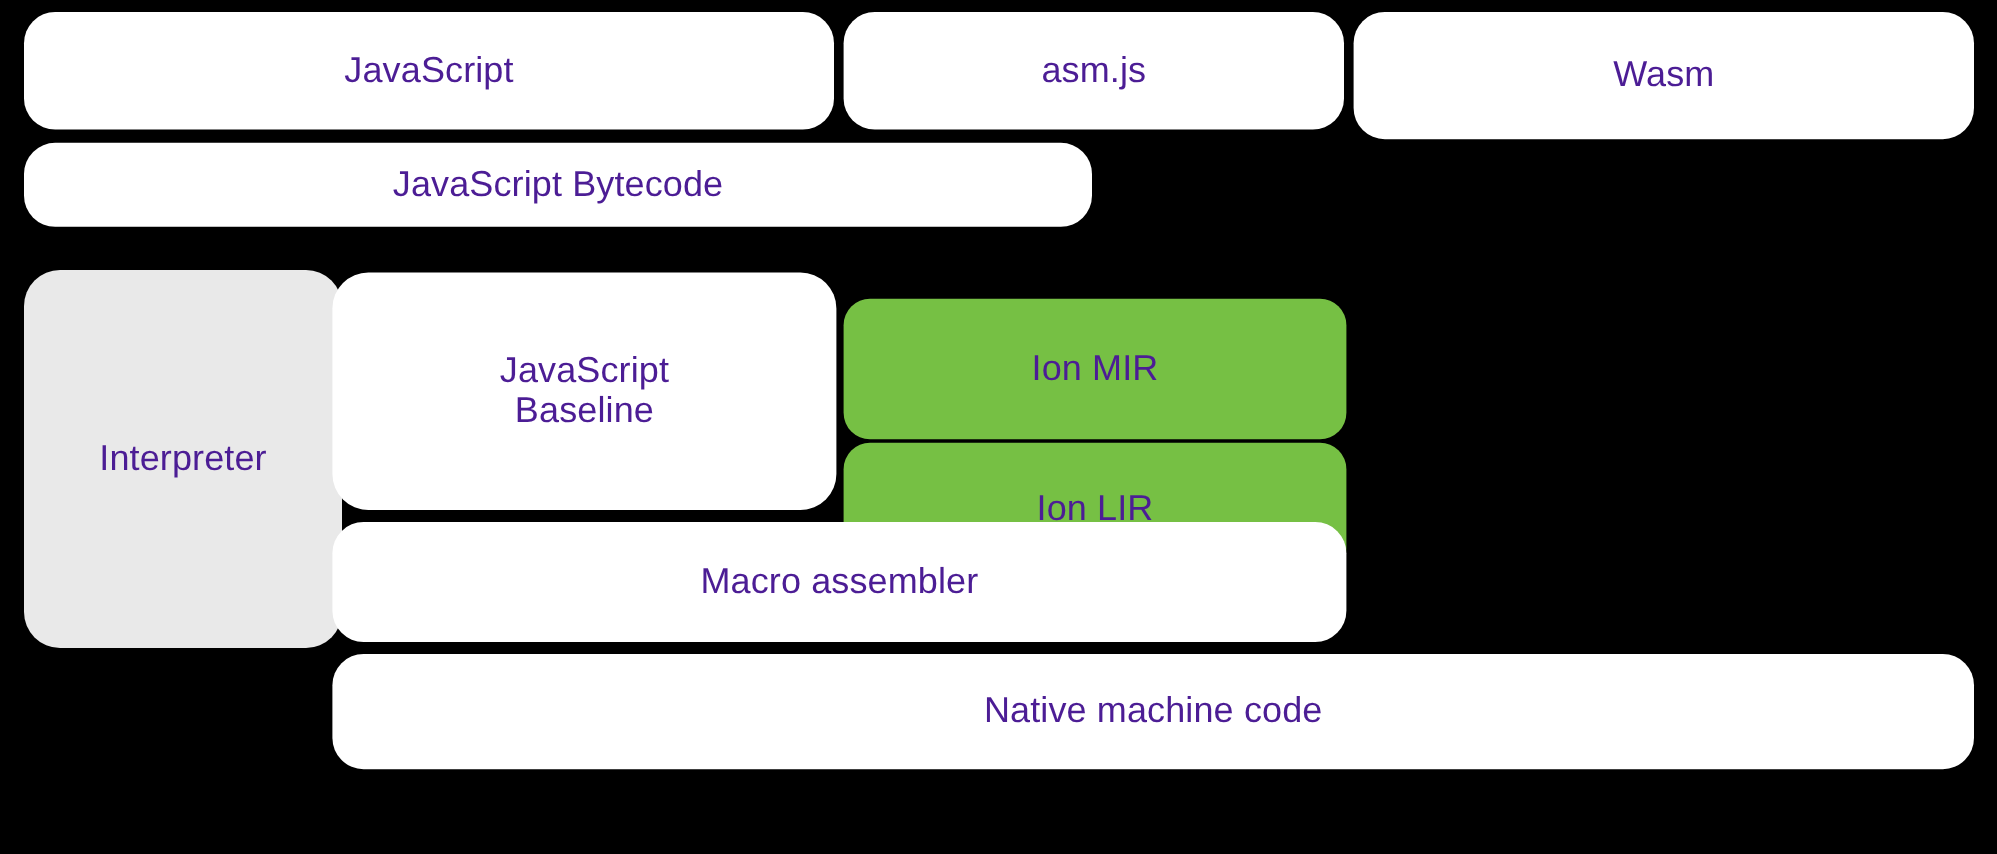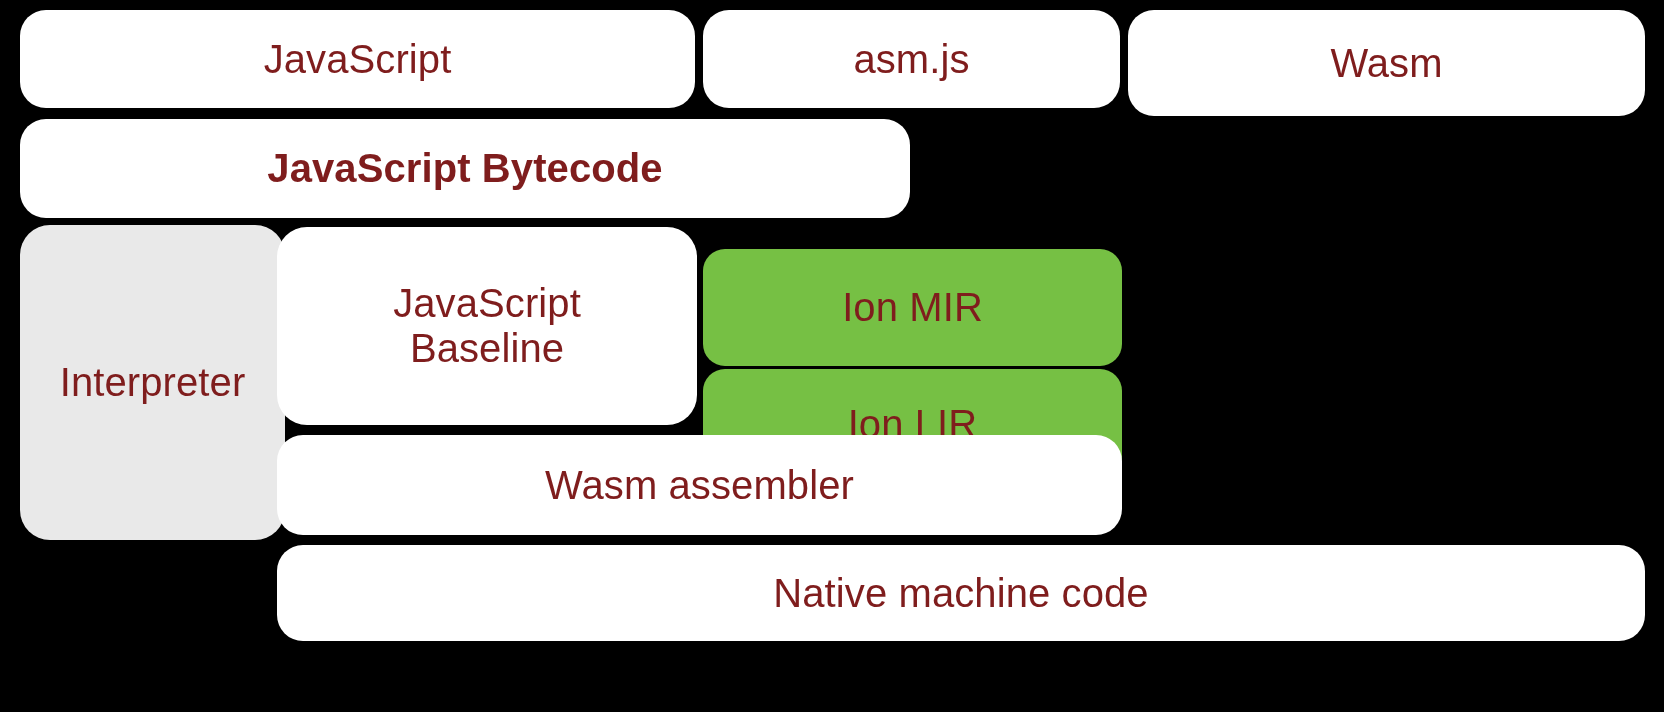"JavaScript" .node { color: #7f1d1d -> #4c1d95; font-size: 40px -> 30px }
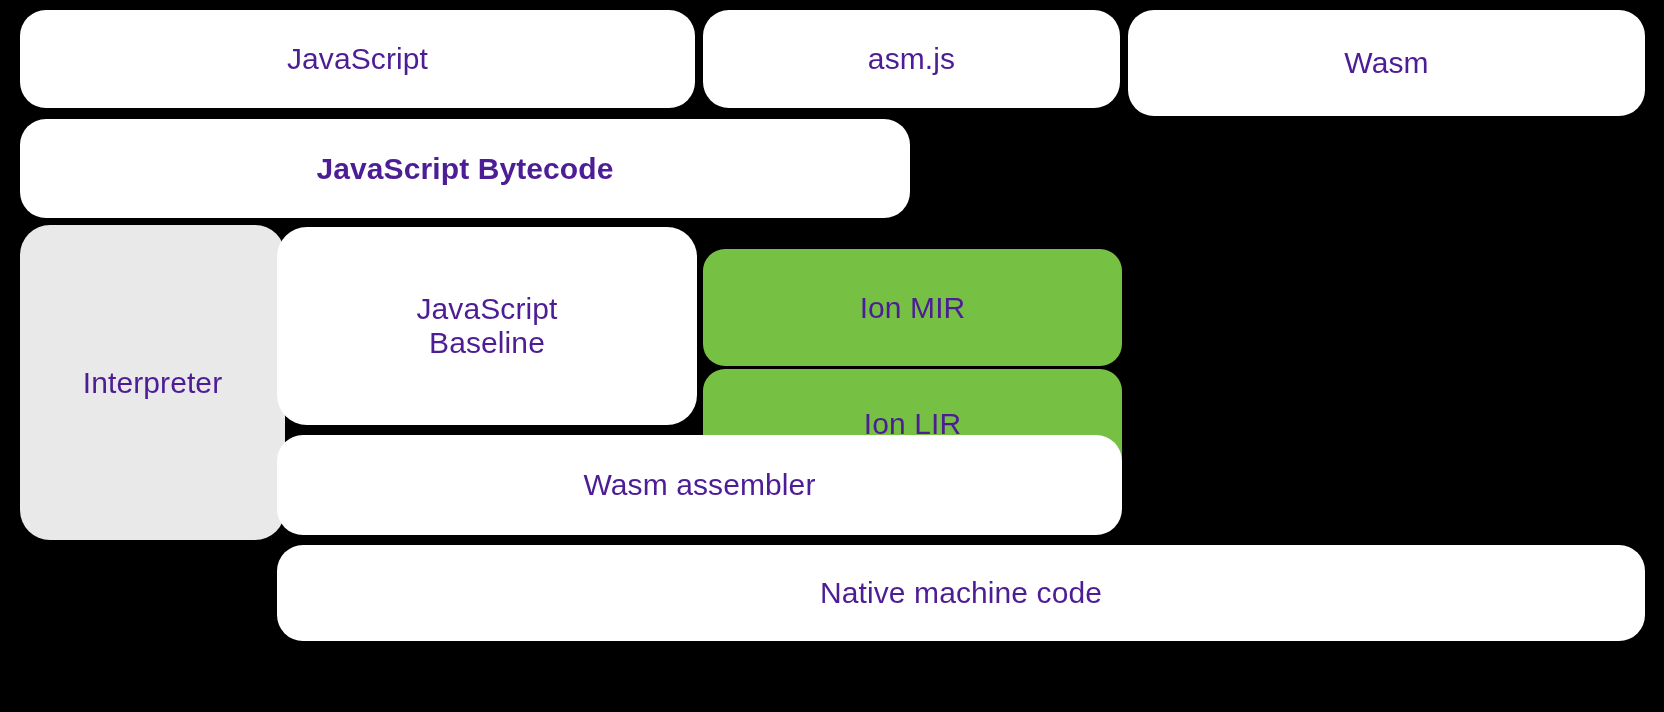"JavaScript Bytecode" #n-js-bytecode { font-weight: bold -> none; height: 99px -> 70px }
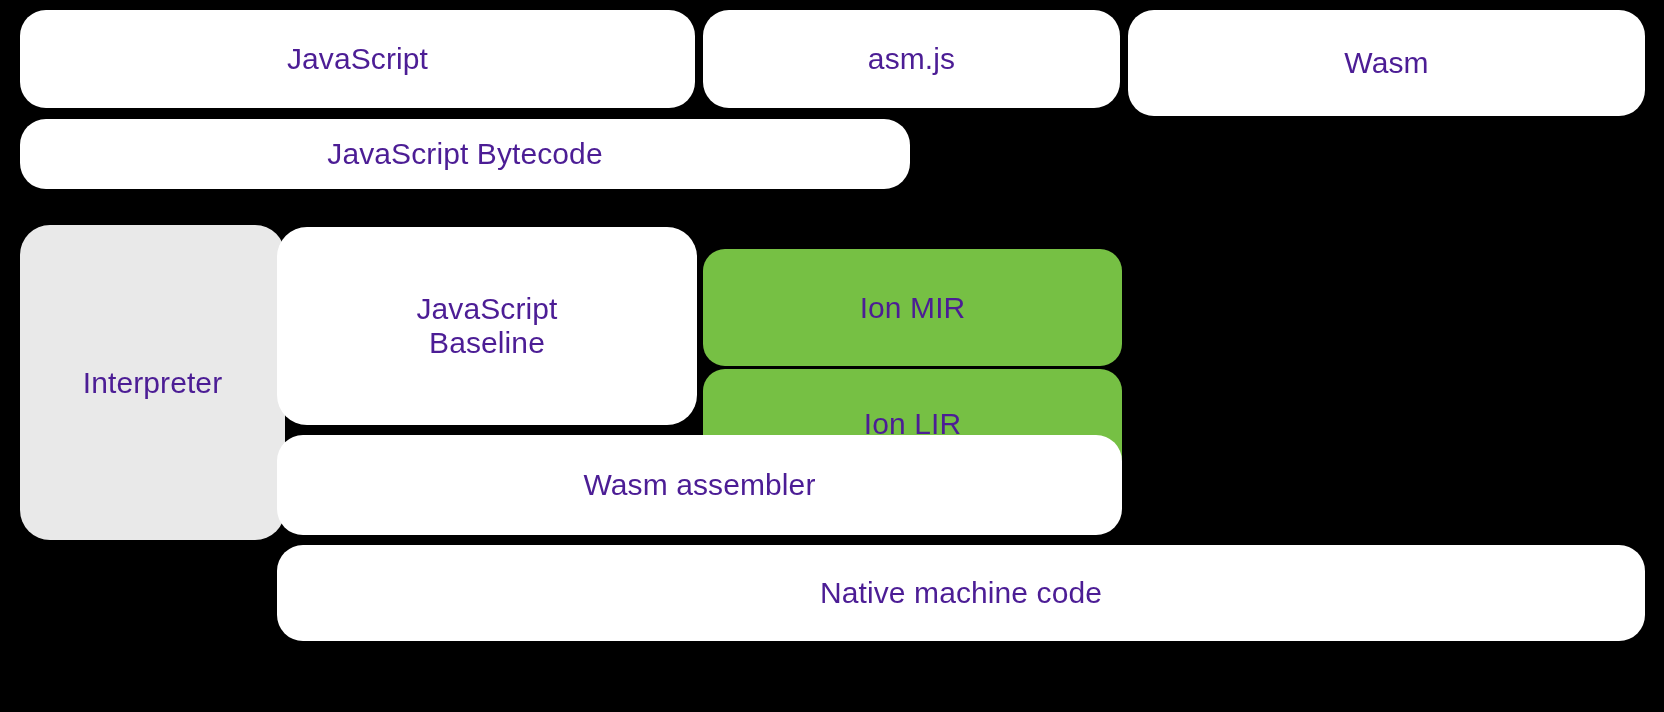"Wasm assembler" div.node { text: Wasm -> Macro }
